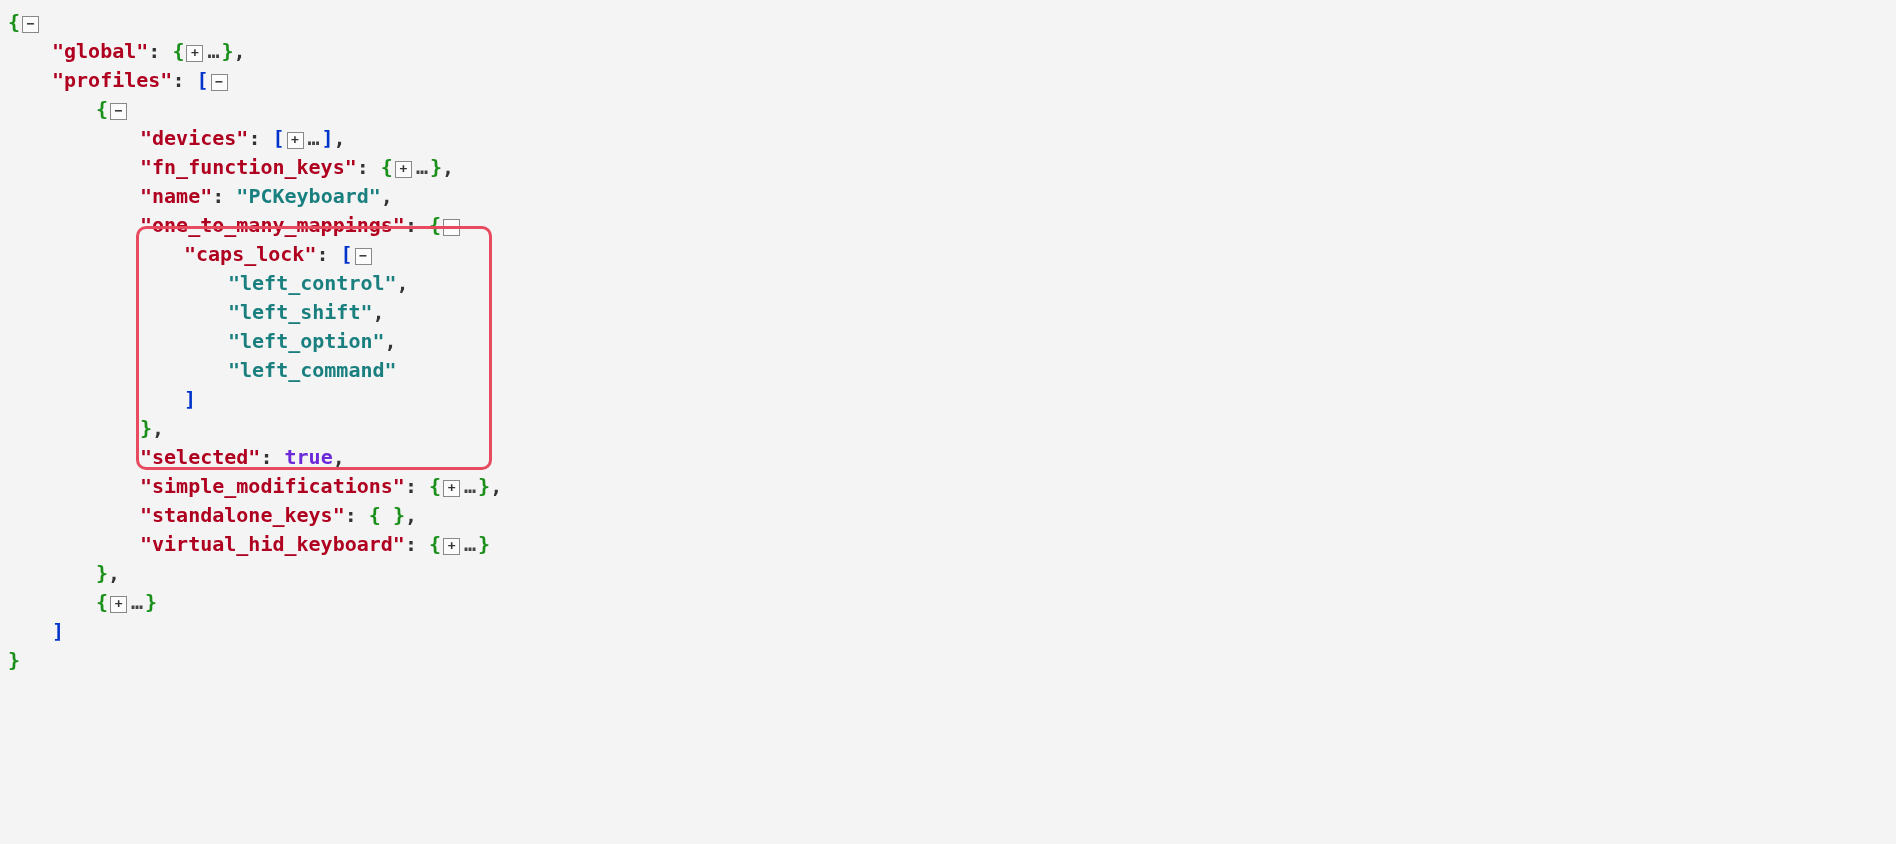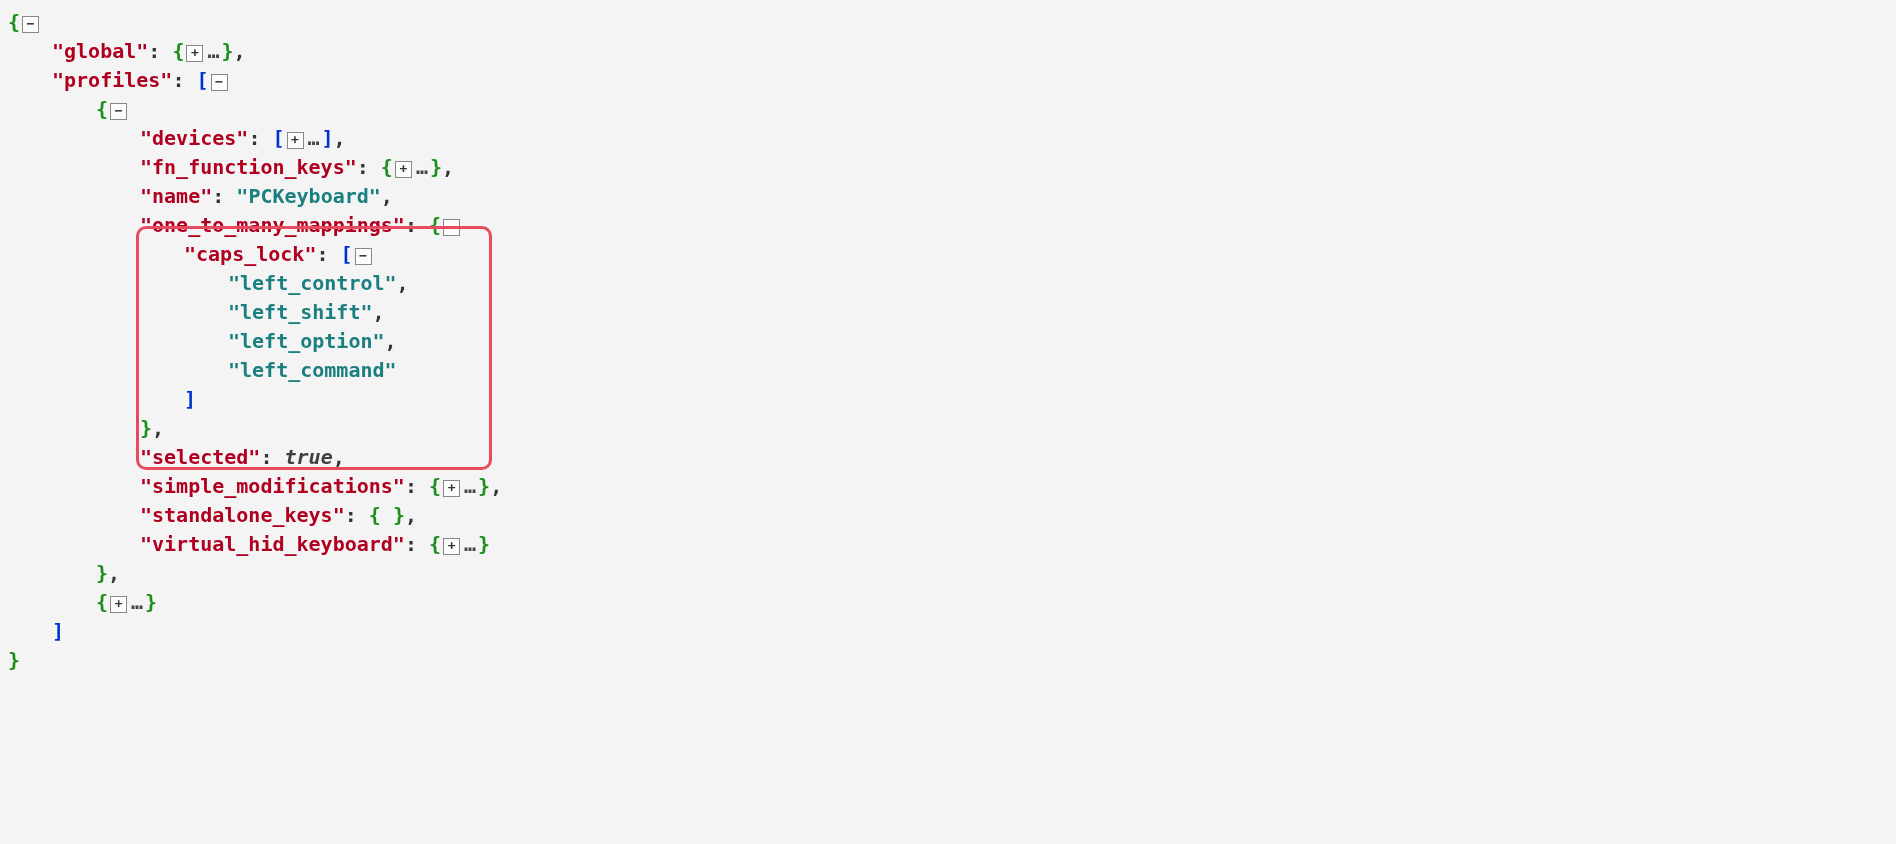"true" .boolval { color: #404040 -> #6d28d9; font-style: italic -> none }
